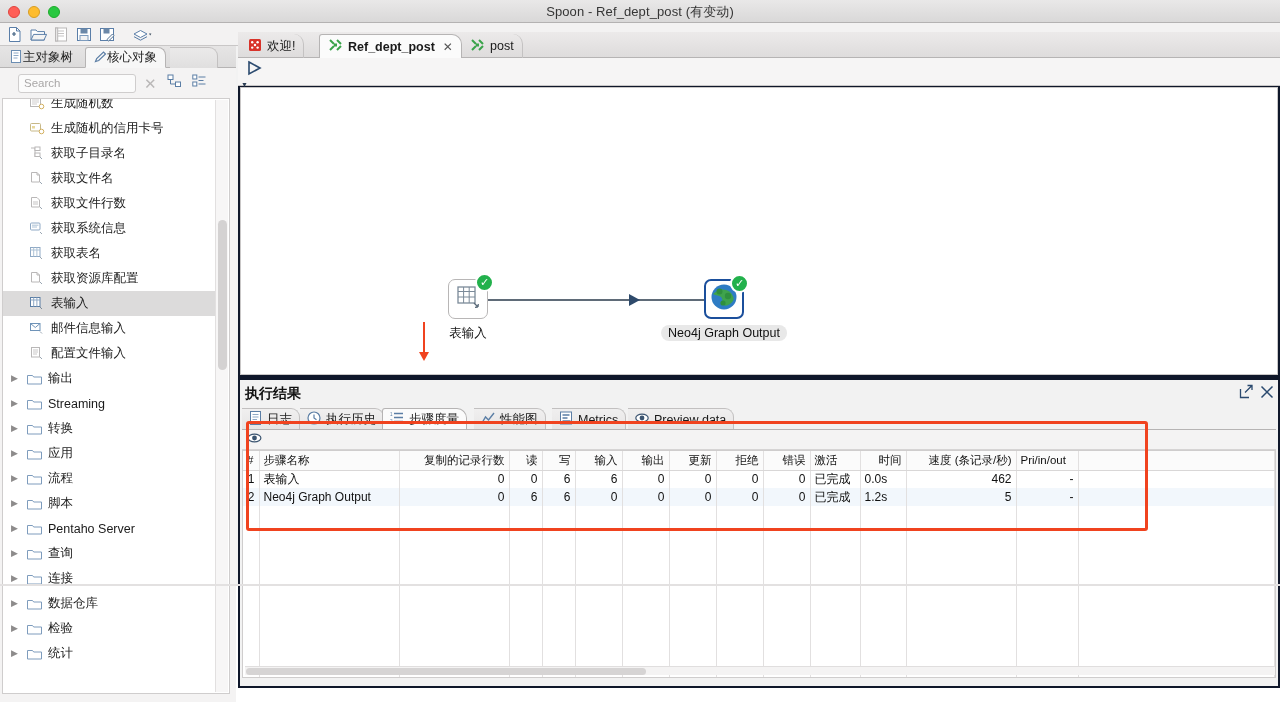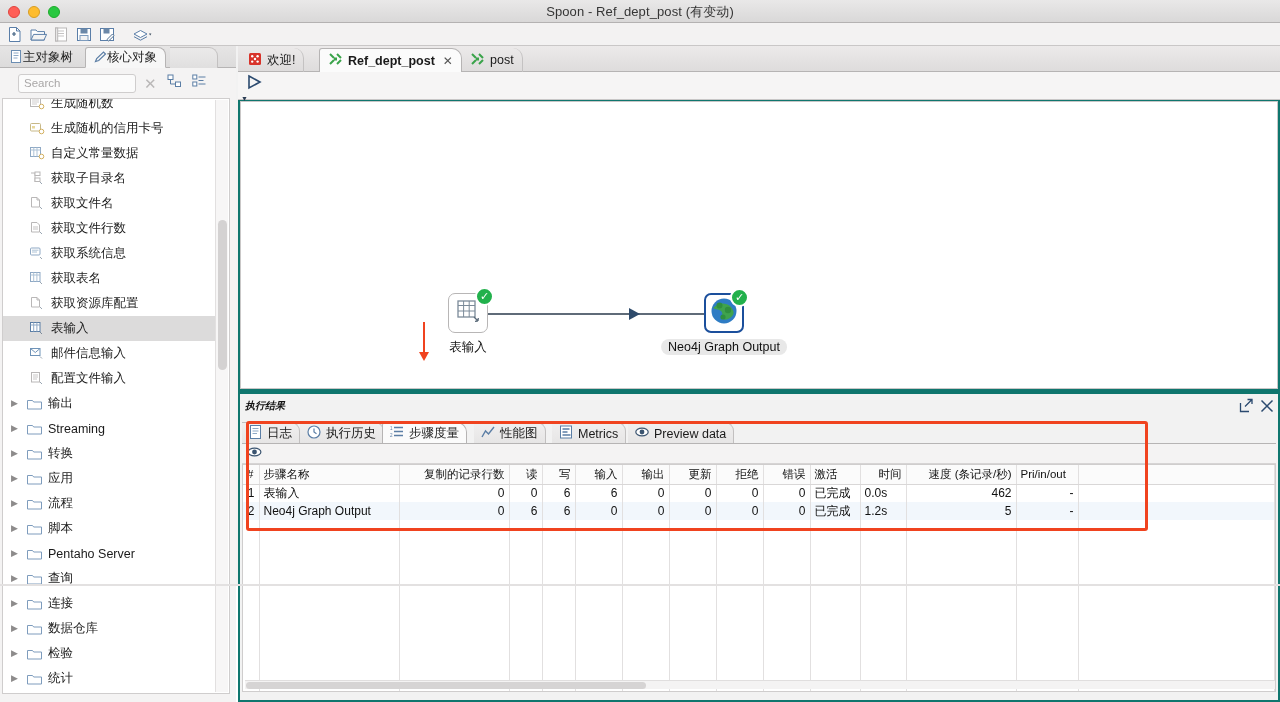"欢迎!" .rightarea { background: #0f766e -> #0f172a; top: 46px -> 32px }
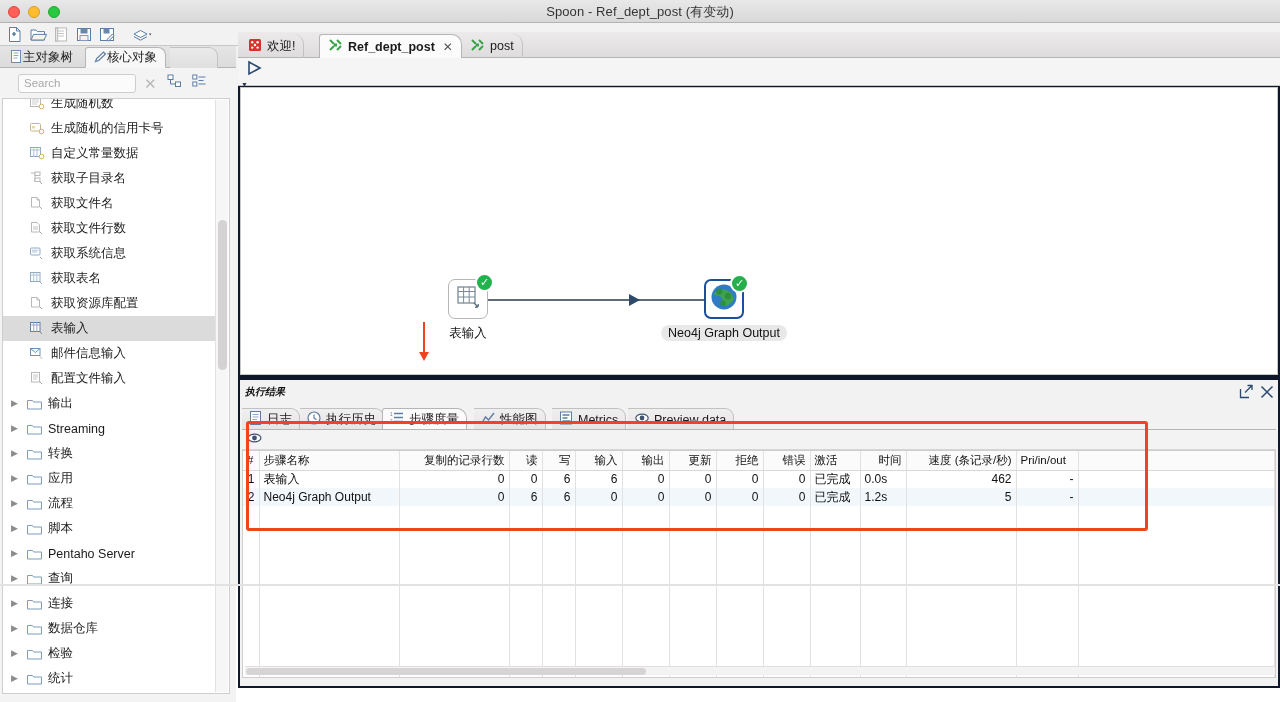"自定义常量数据" div.tr-item { html: <div> <span> <svg> <rect></rect> <path></path> <circle></circle> </svg> </span> <span>自定义常量数据</span> </div> -> none }
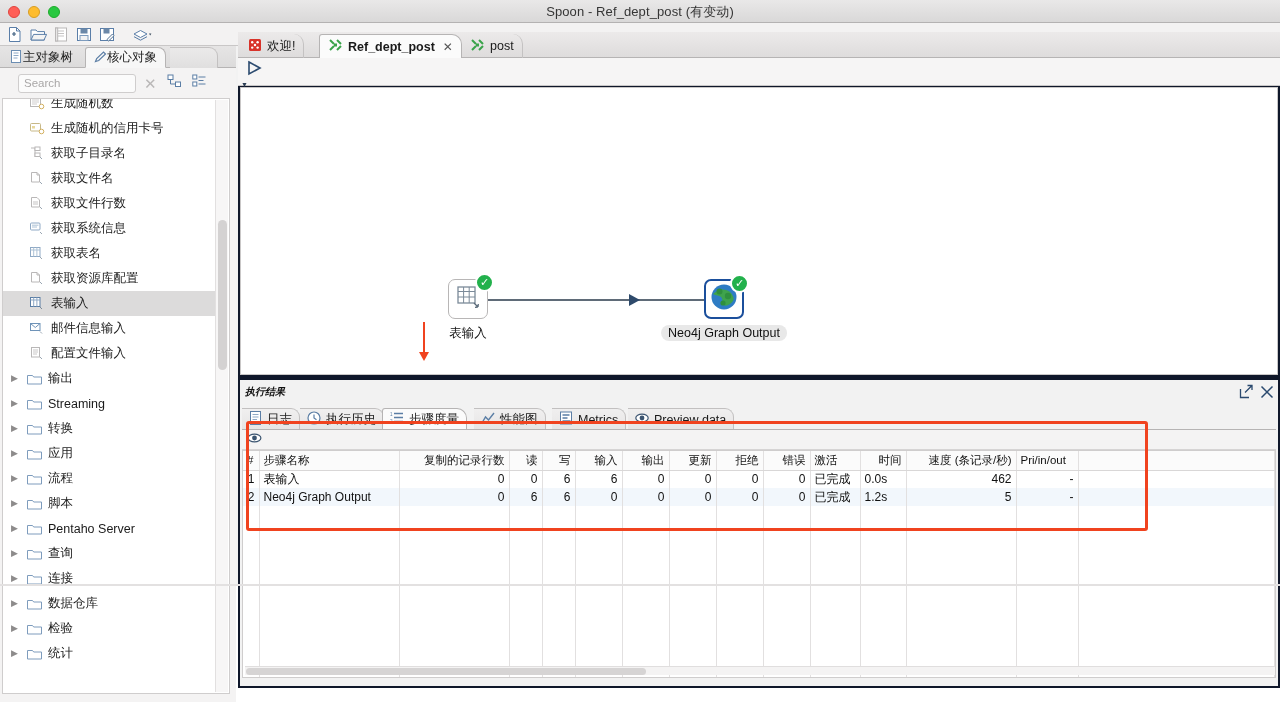"执行结果" .res-title { font-size: 10px -> 14px; font-style: italic -> none }
